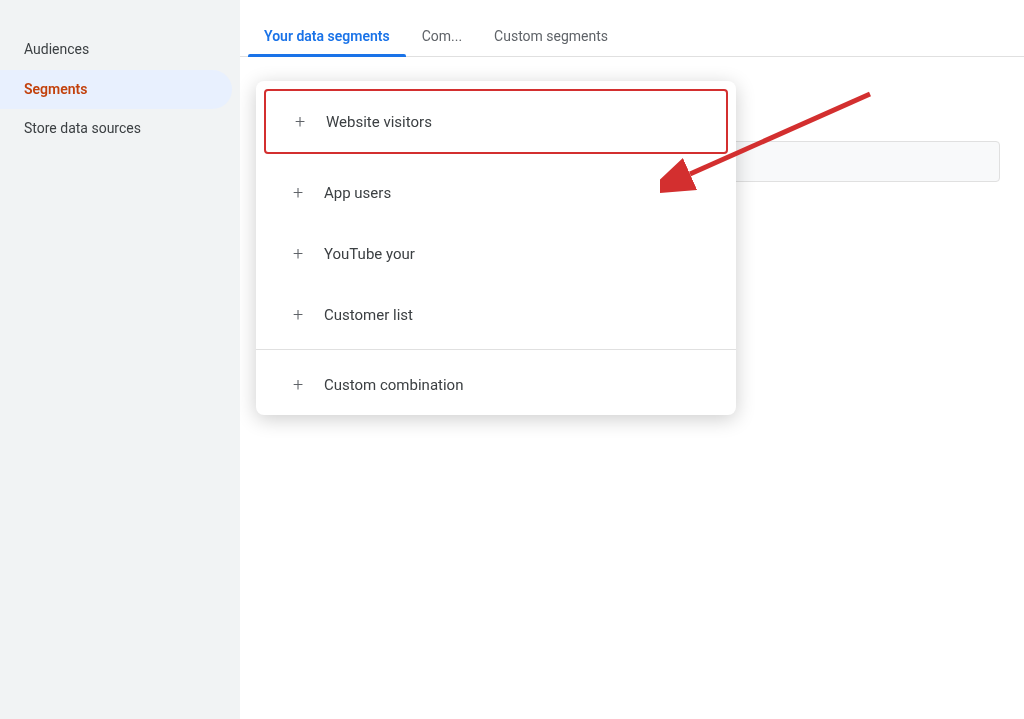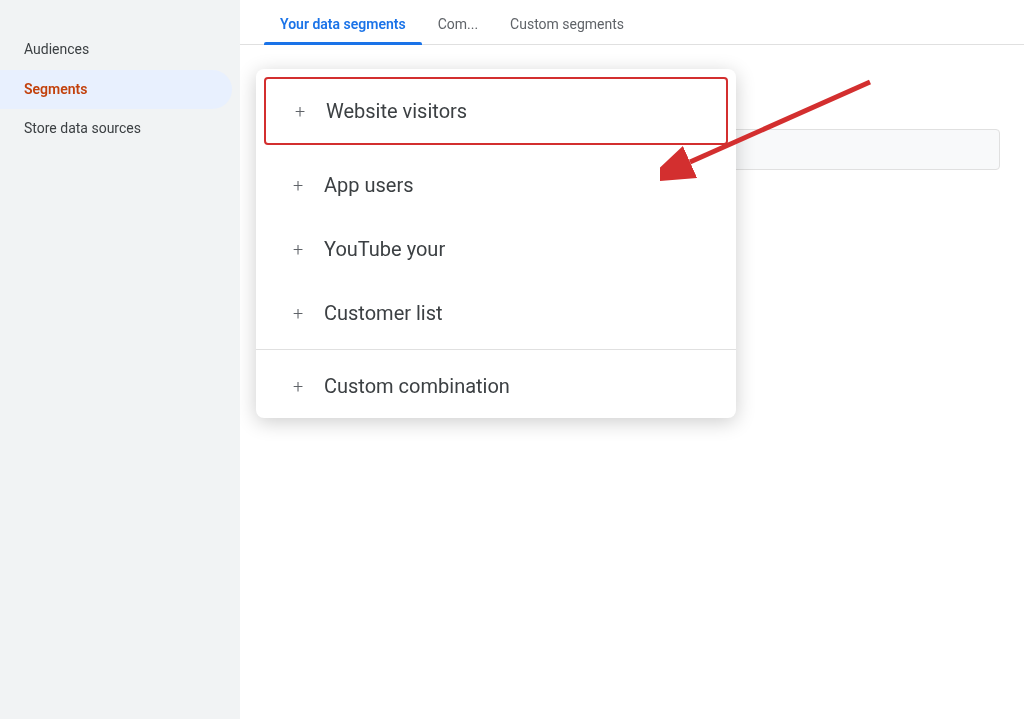"Your data segments" .tabs { margin-top: none -> 12px; padding: 0 24px -> 0 8px }
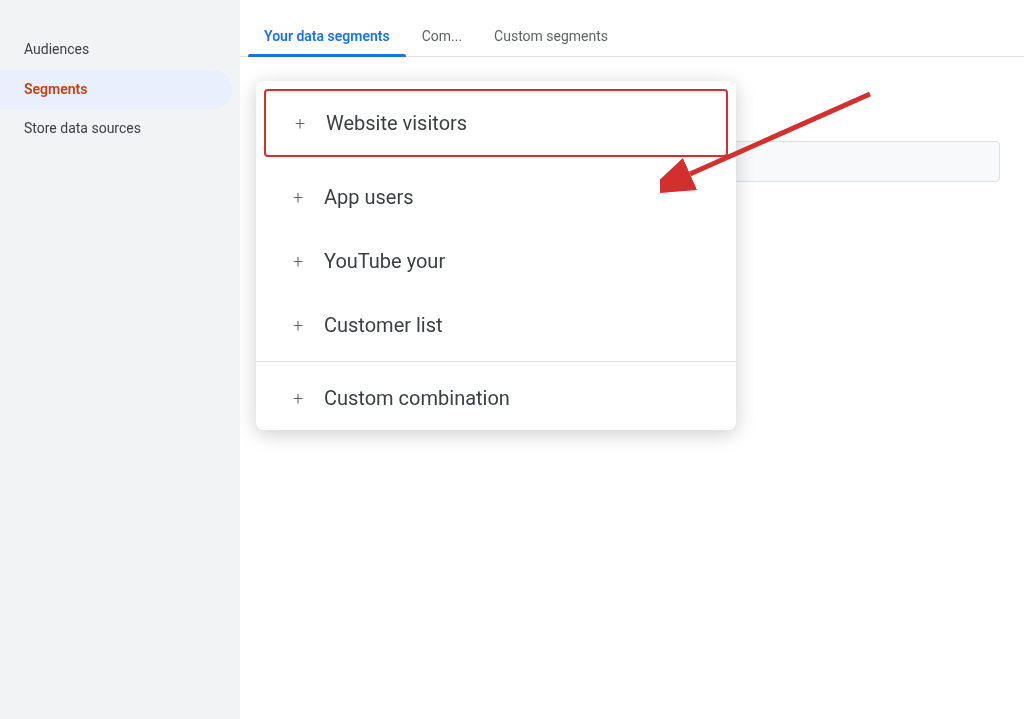"Website visitors" .dropdown-item-label { font-size: 20px -> 15px }
